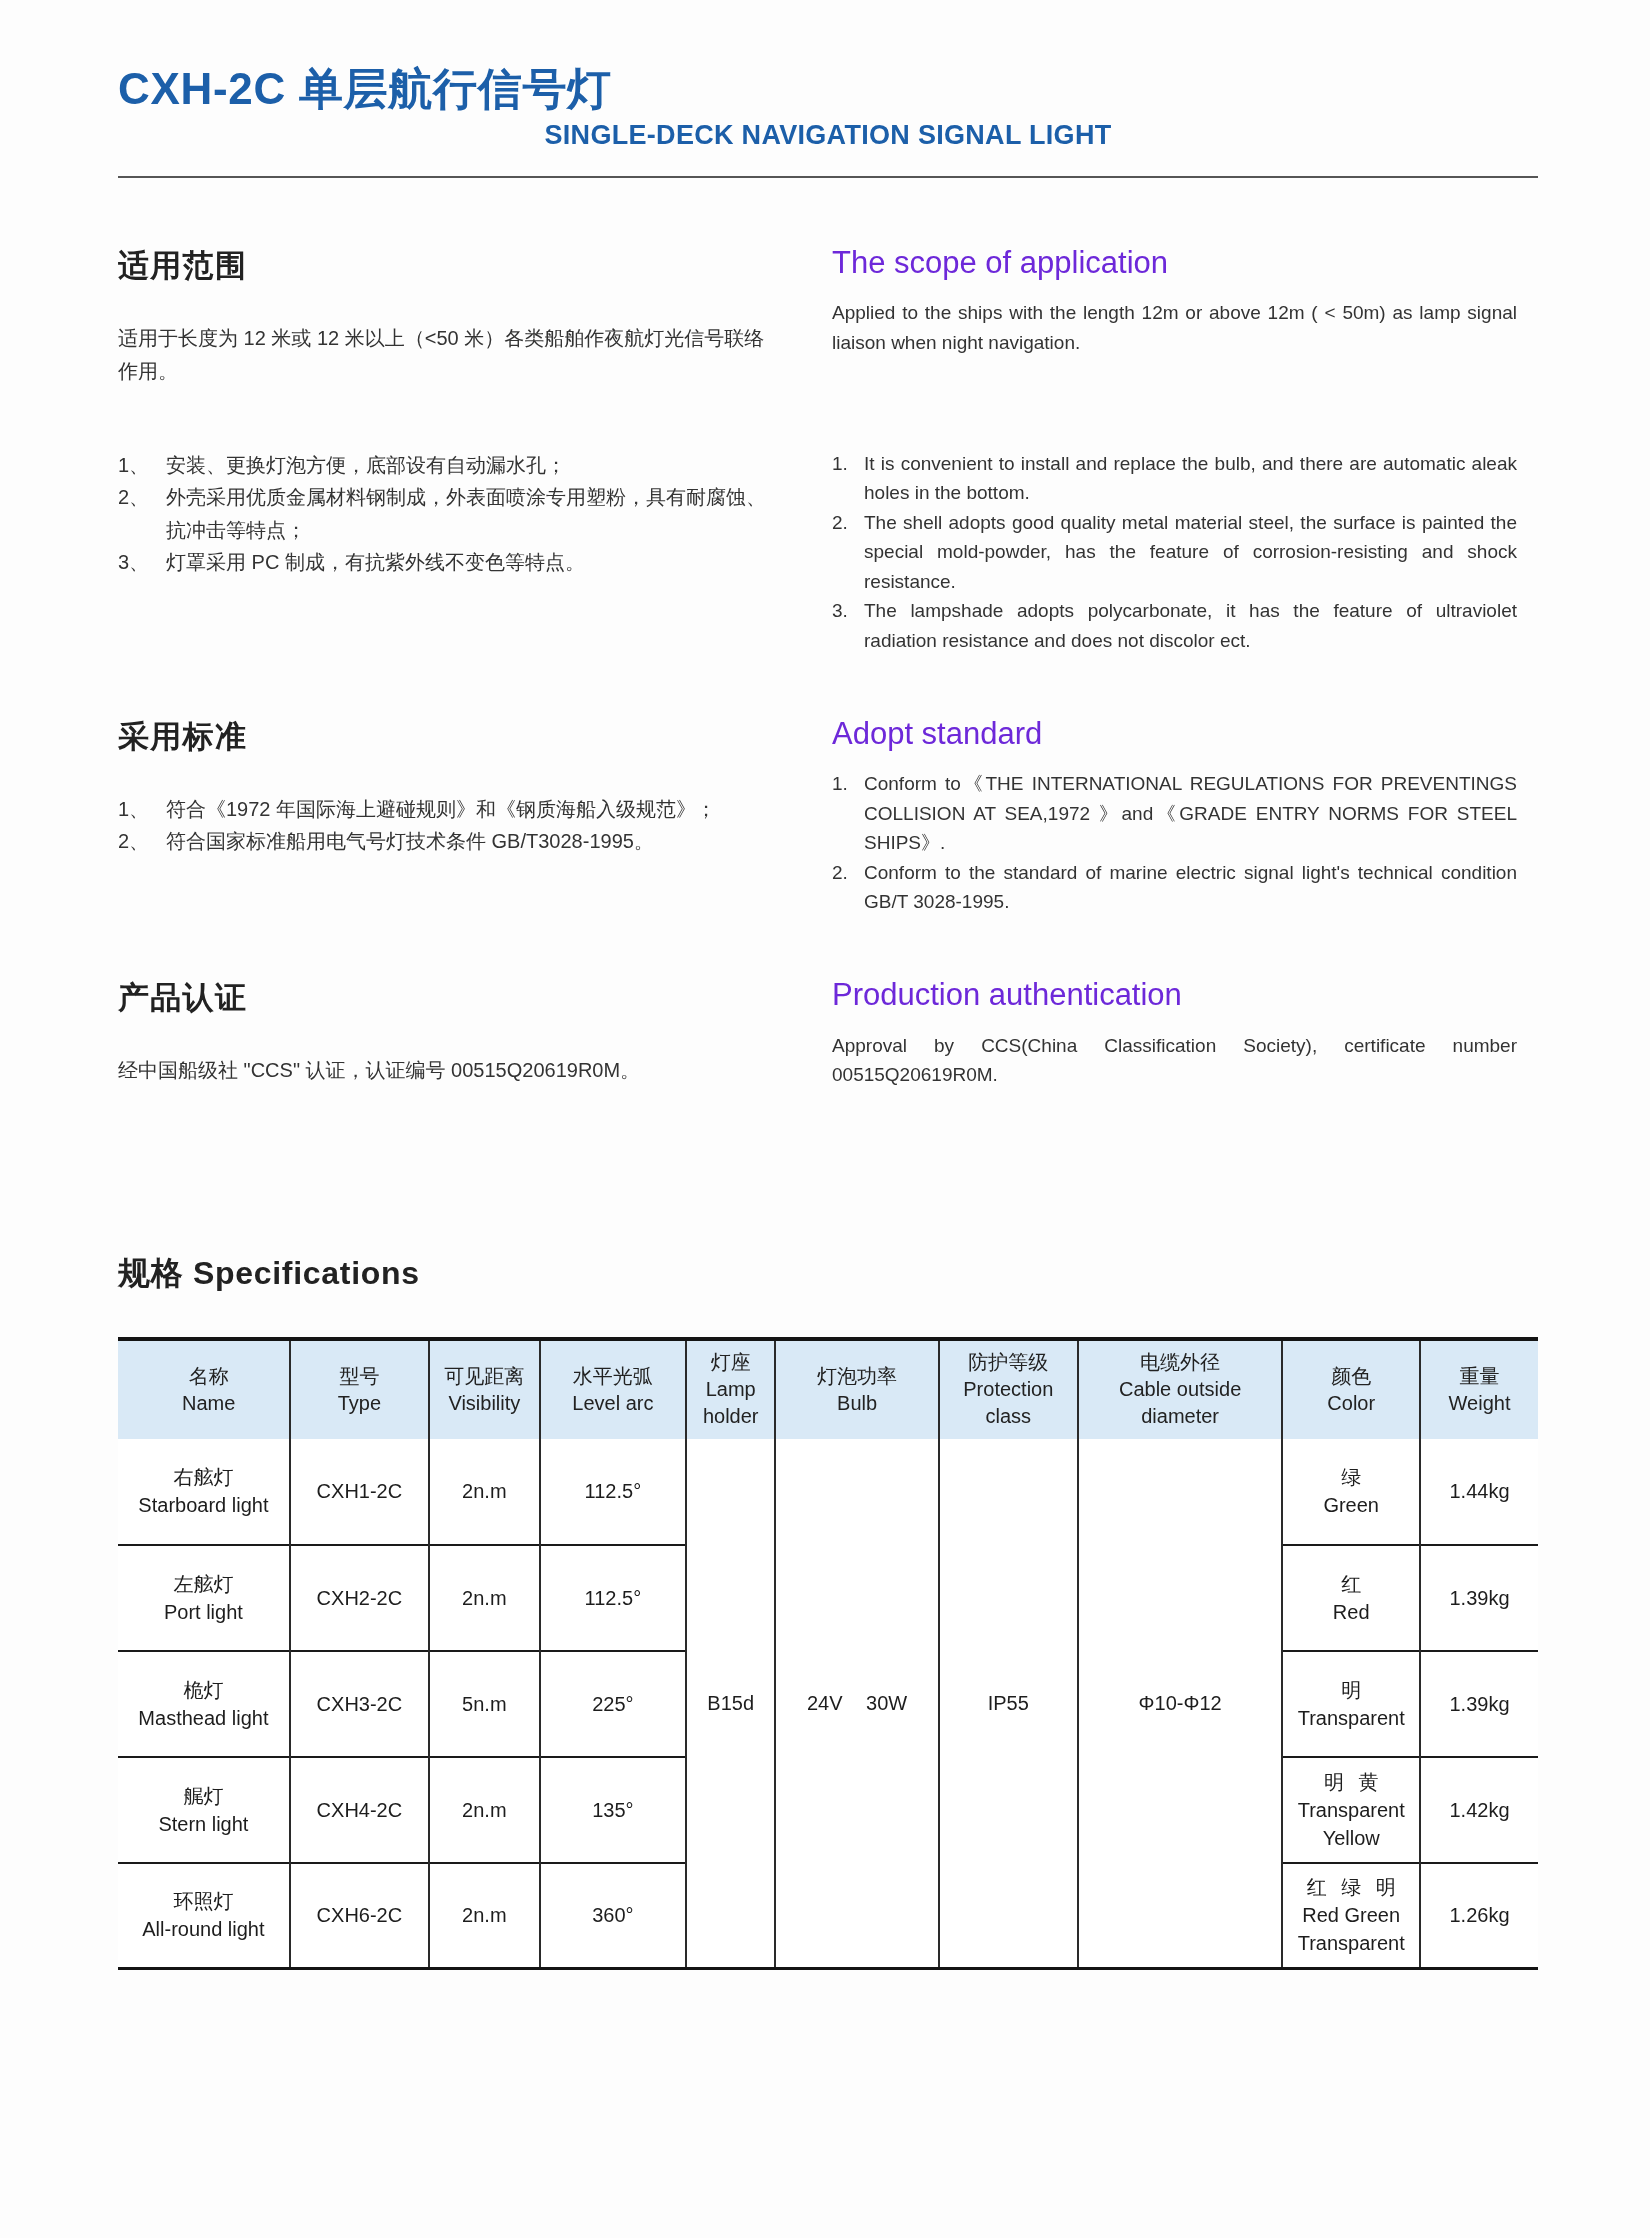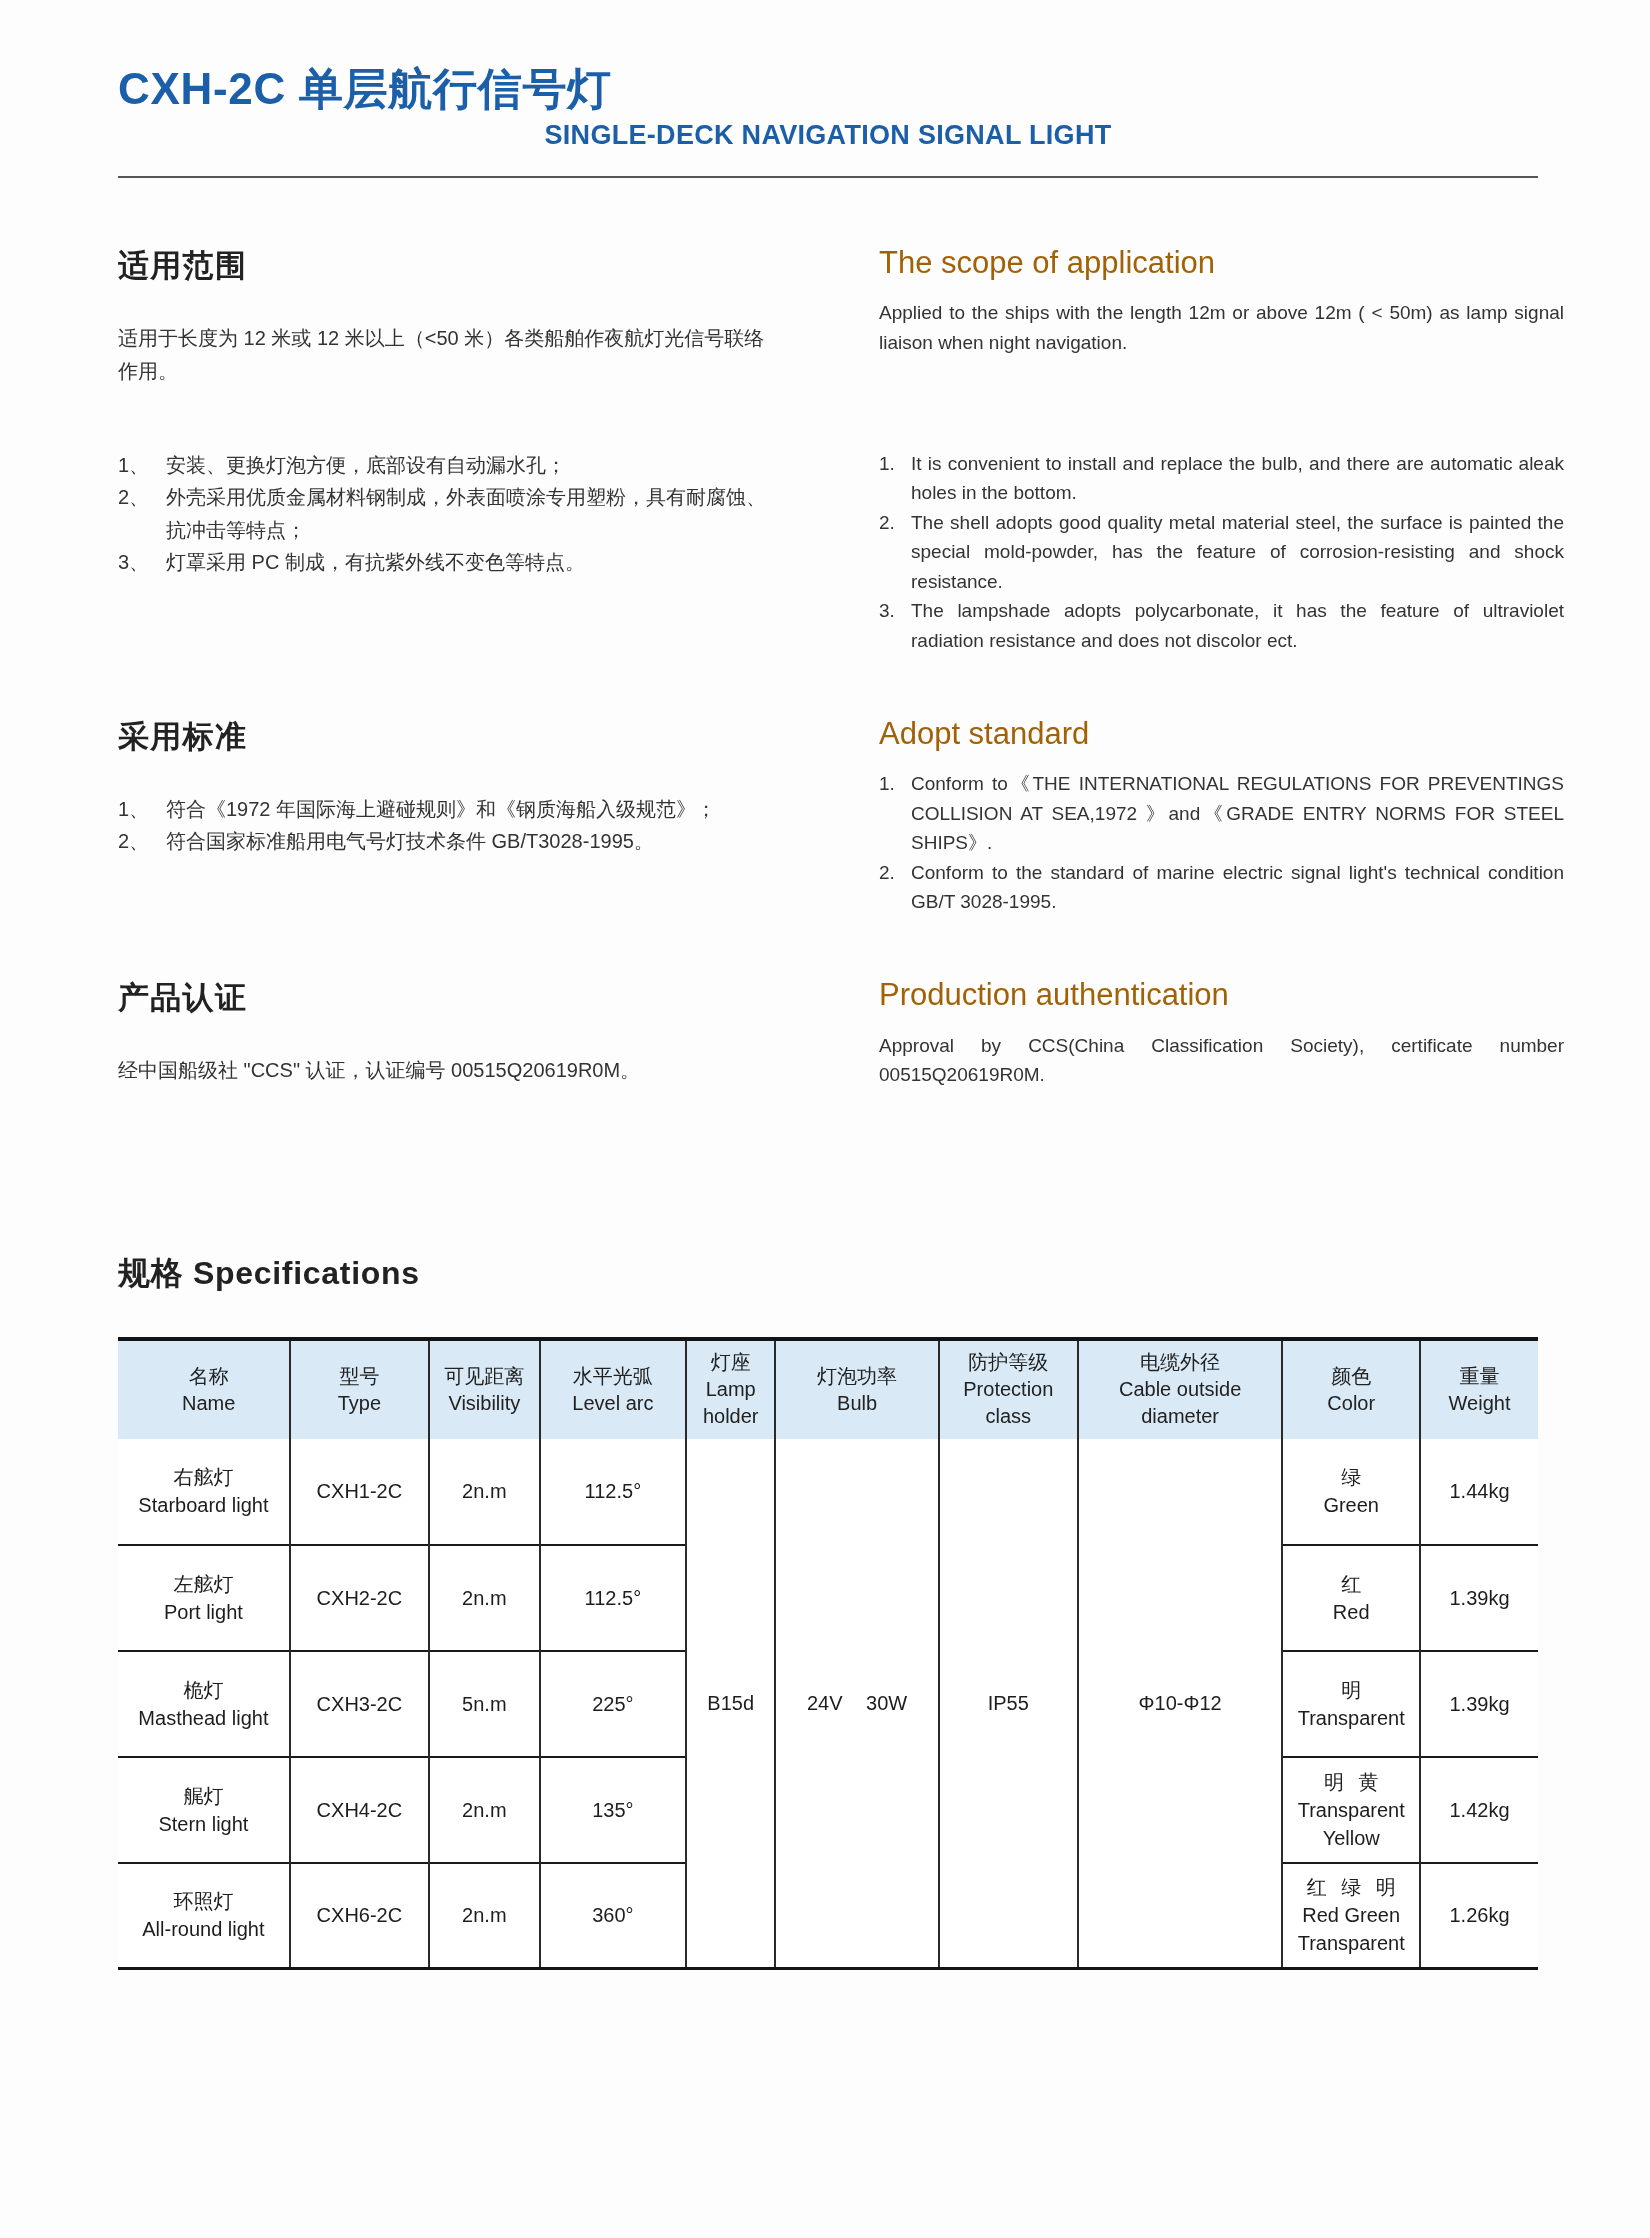"适用范围" .sections { column-gap: 113px -> 66px }
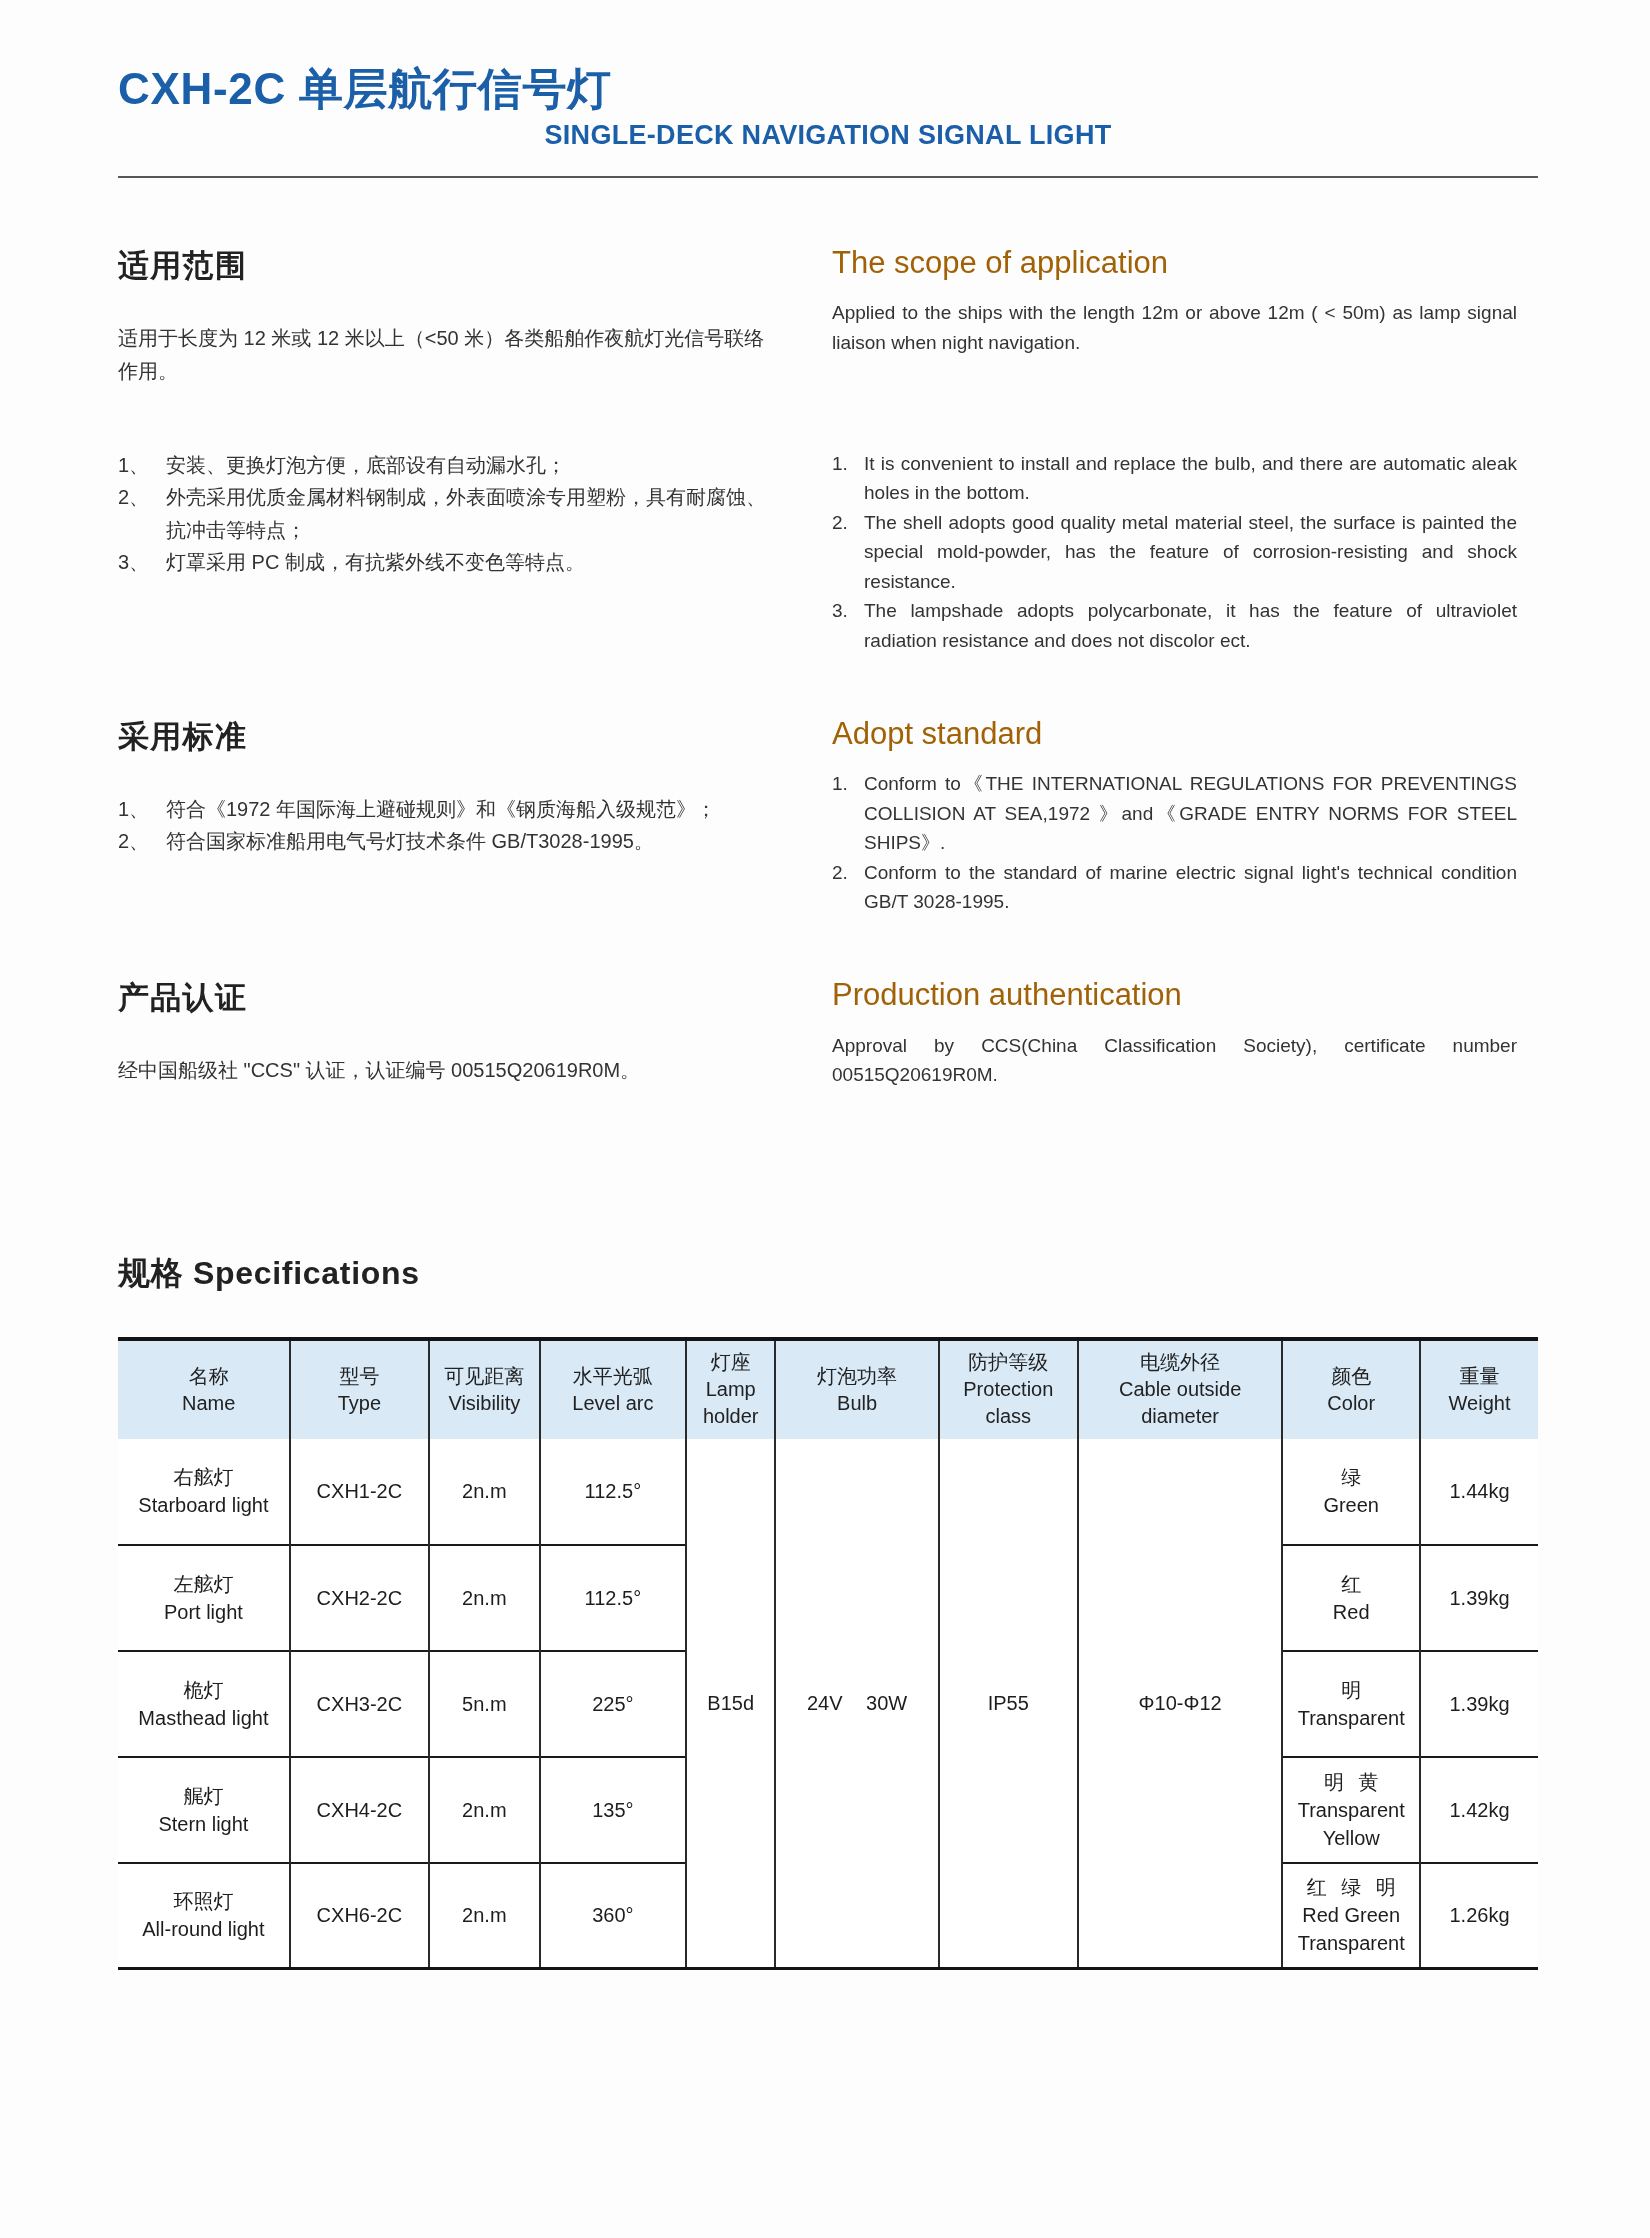"The scope of application" .h-en { color: #a16207 -> #6d28d9 }
